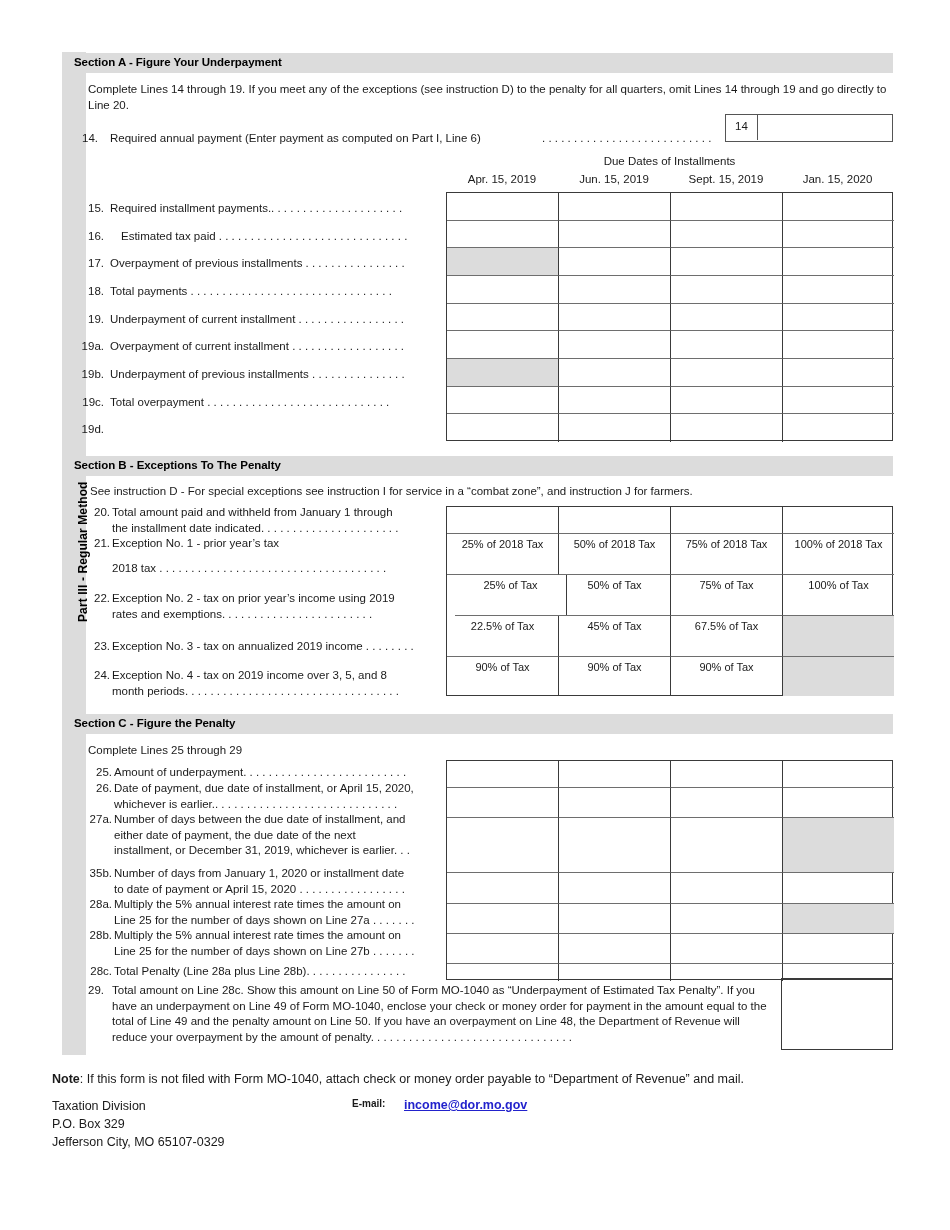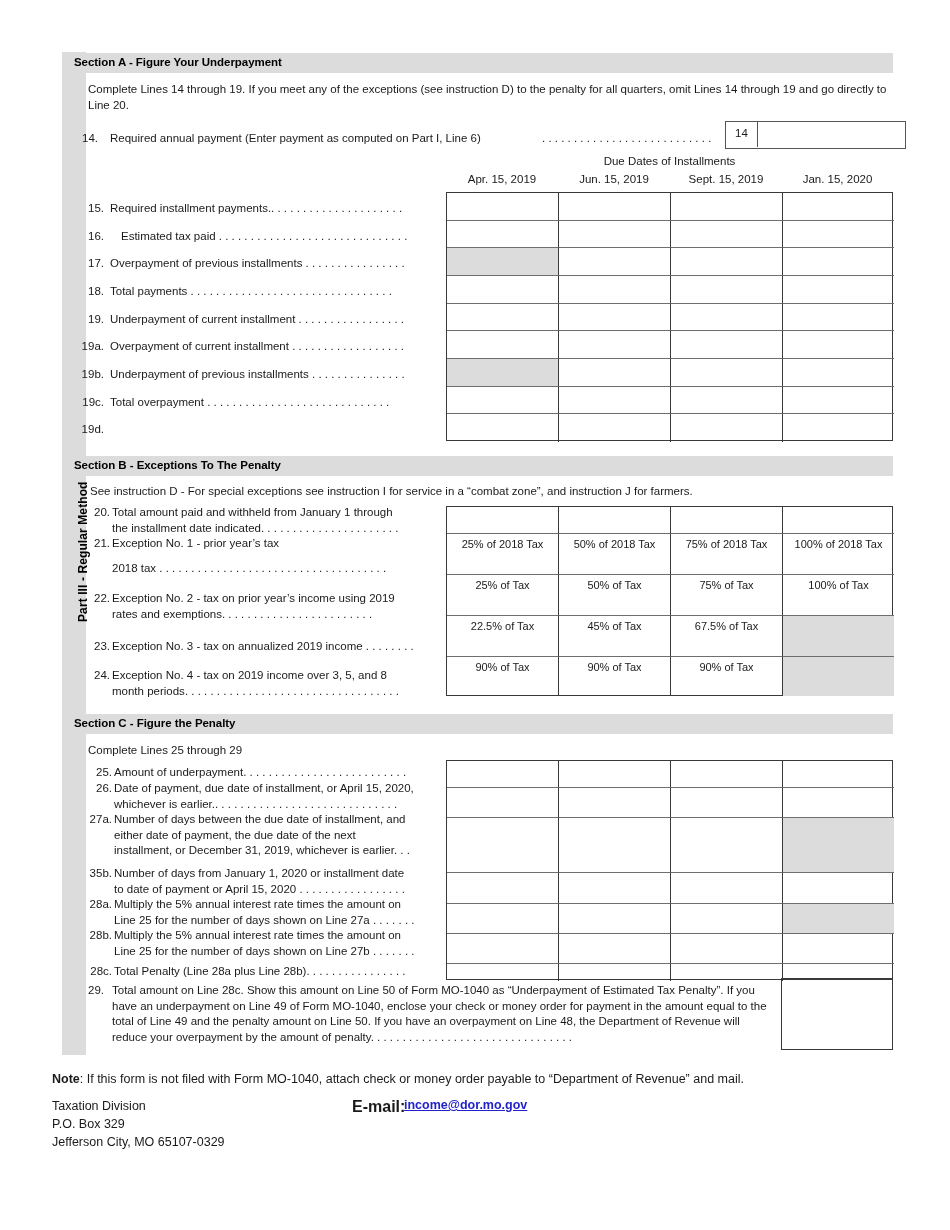"14" div.l14-wrap { top: 121px -> 114px; width: 181px -> 168px }
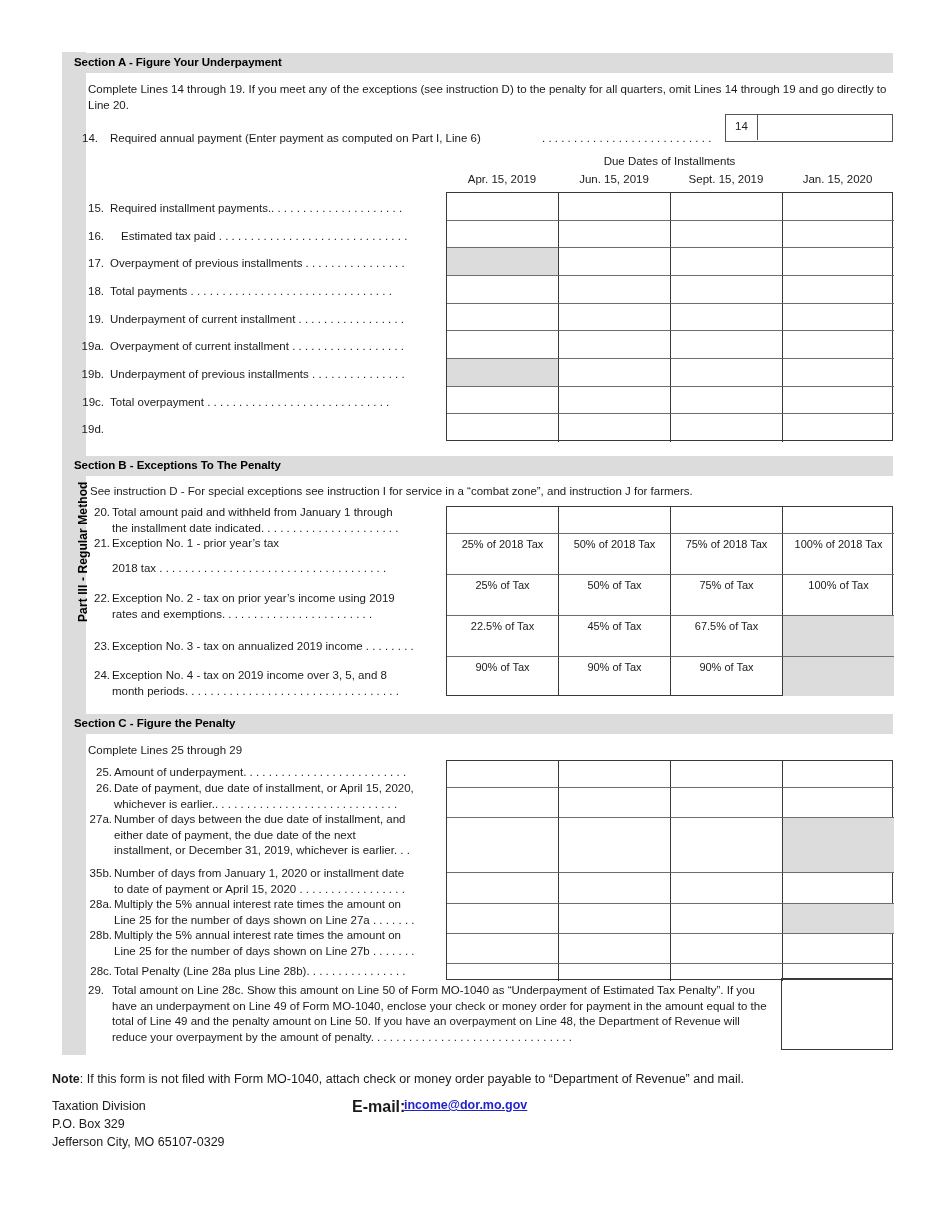"25% of Tax" div.cell { left: 0px -> 8px }
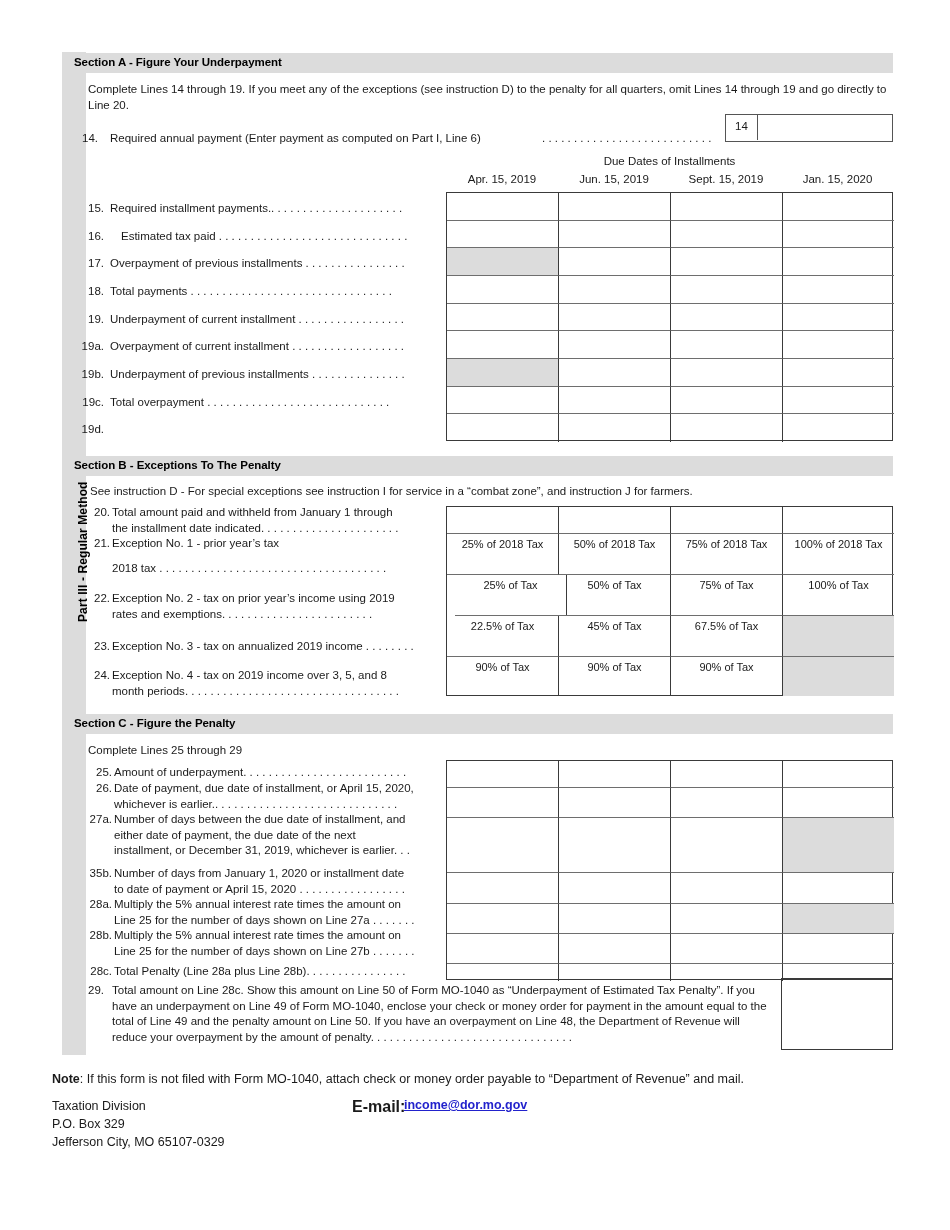"E-mail:" .email-label { font-size: 16px -> 10px }
